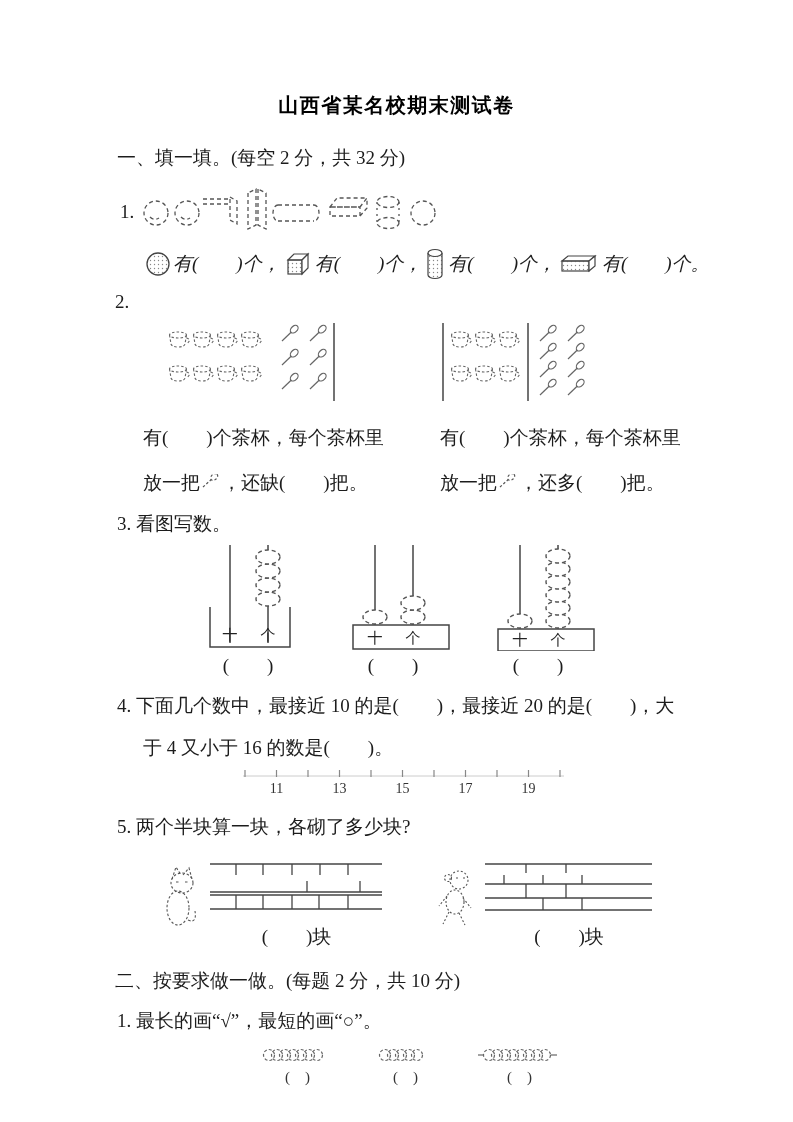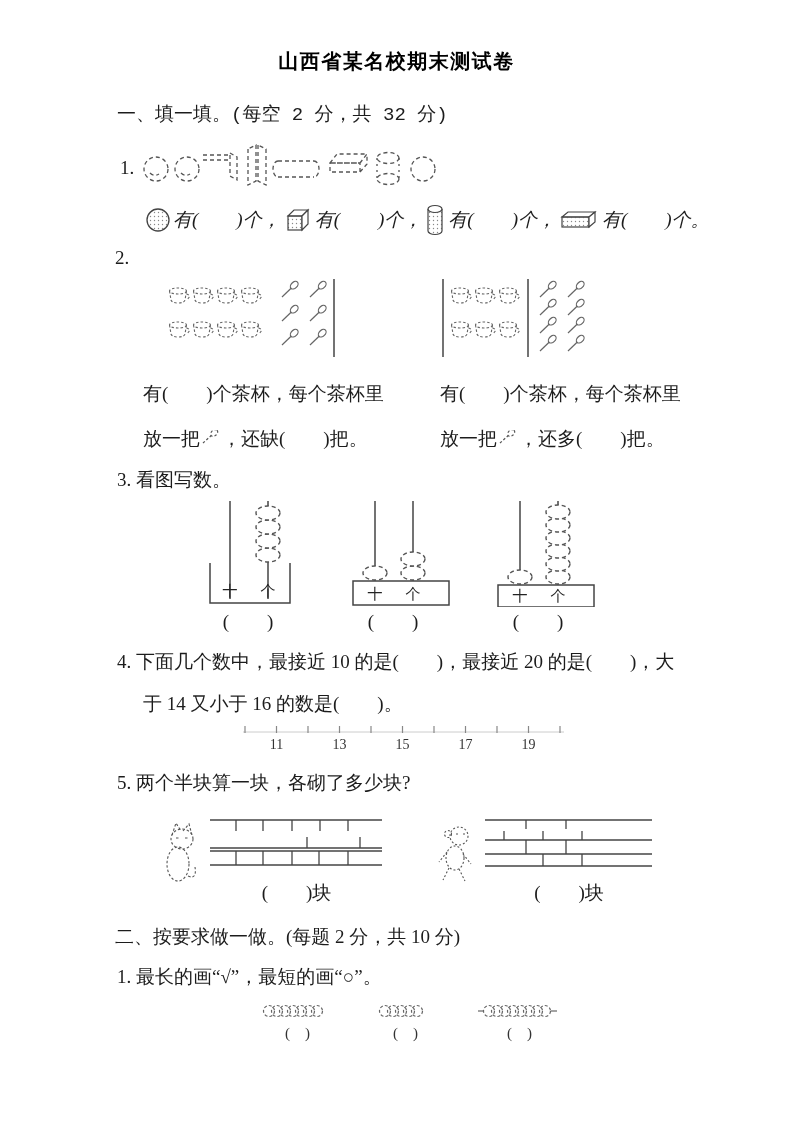"山西省某名校期末测试卷" .title { padding-top: 48px -> 92px }
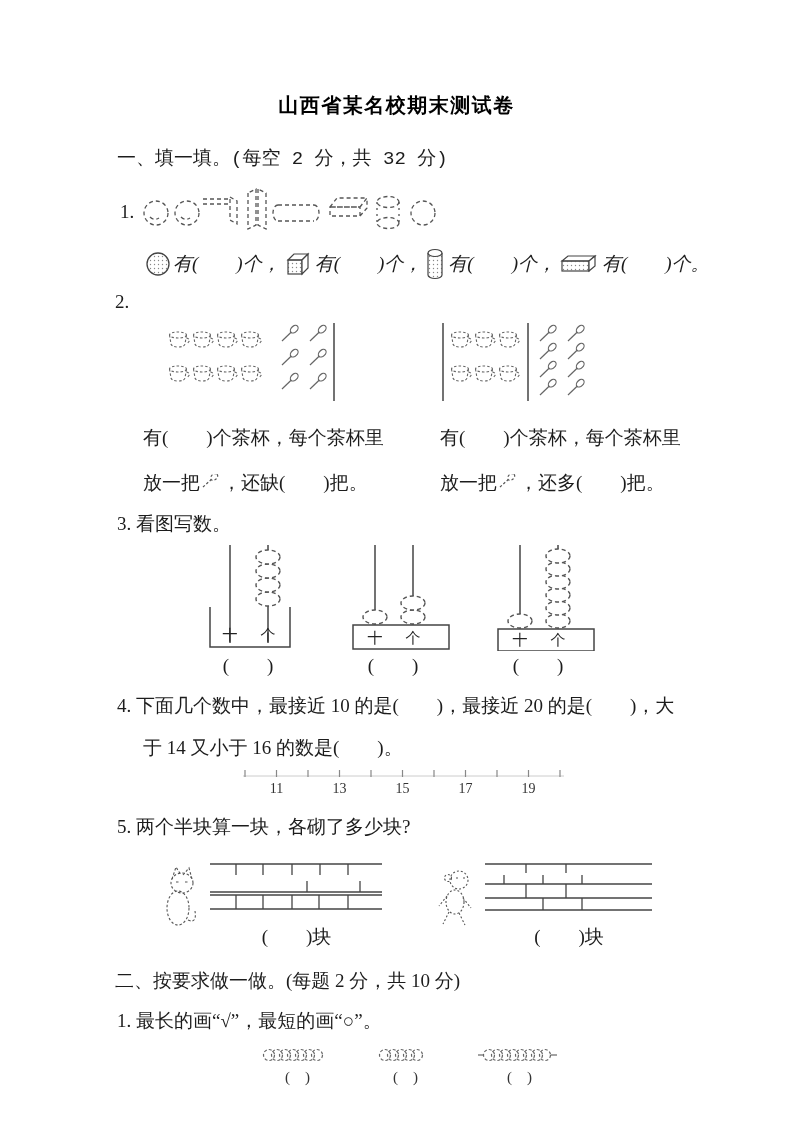"一、填一填。(每空 2 分，共 32 分)" .sec-h { font-family: Liberation Mono, monospace -> none }
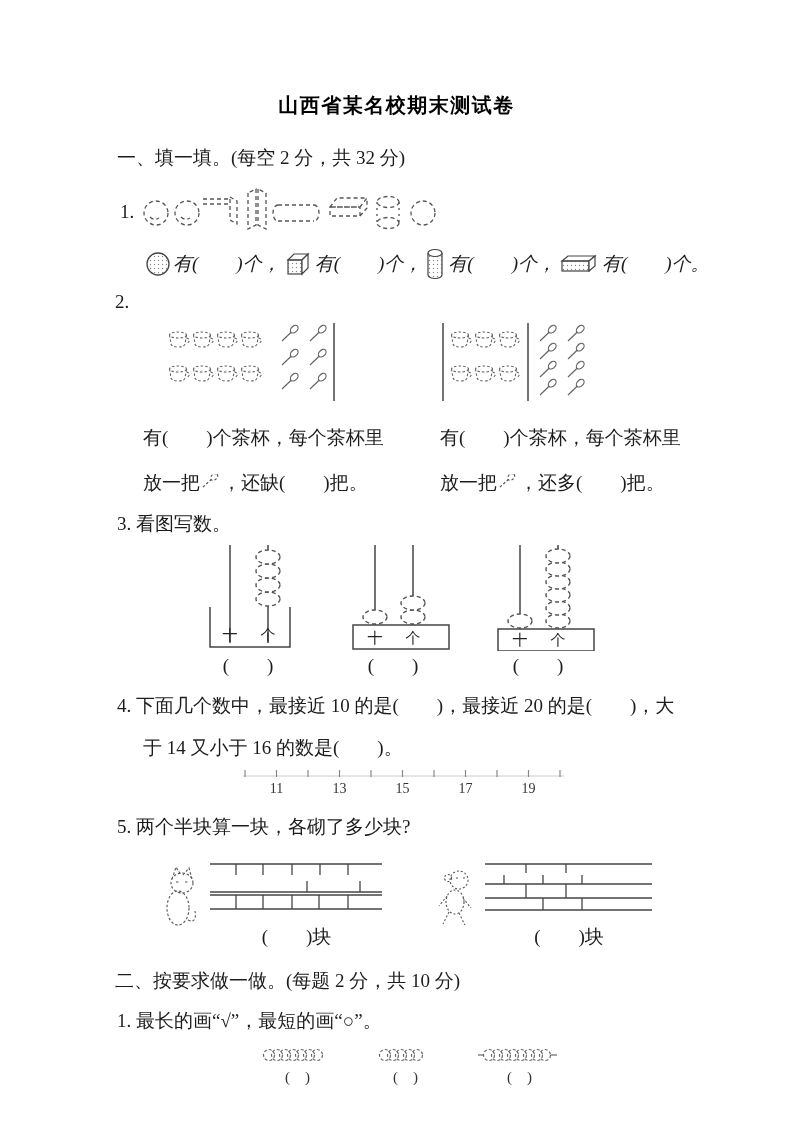"于 14 又小于 16 的数是(" div.q4l2 { text: 14 -> 4 }
